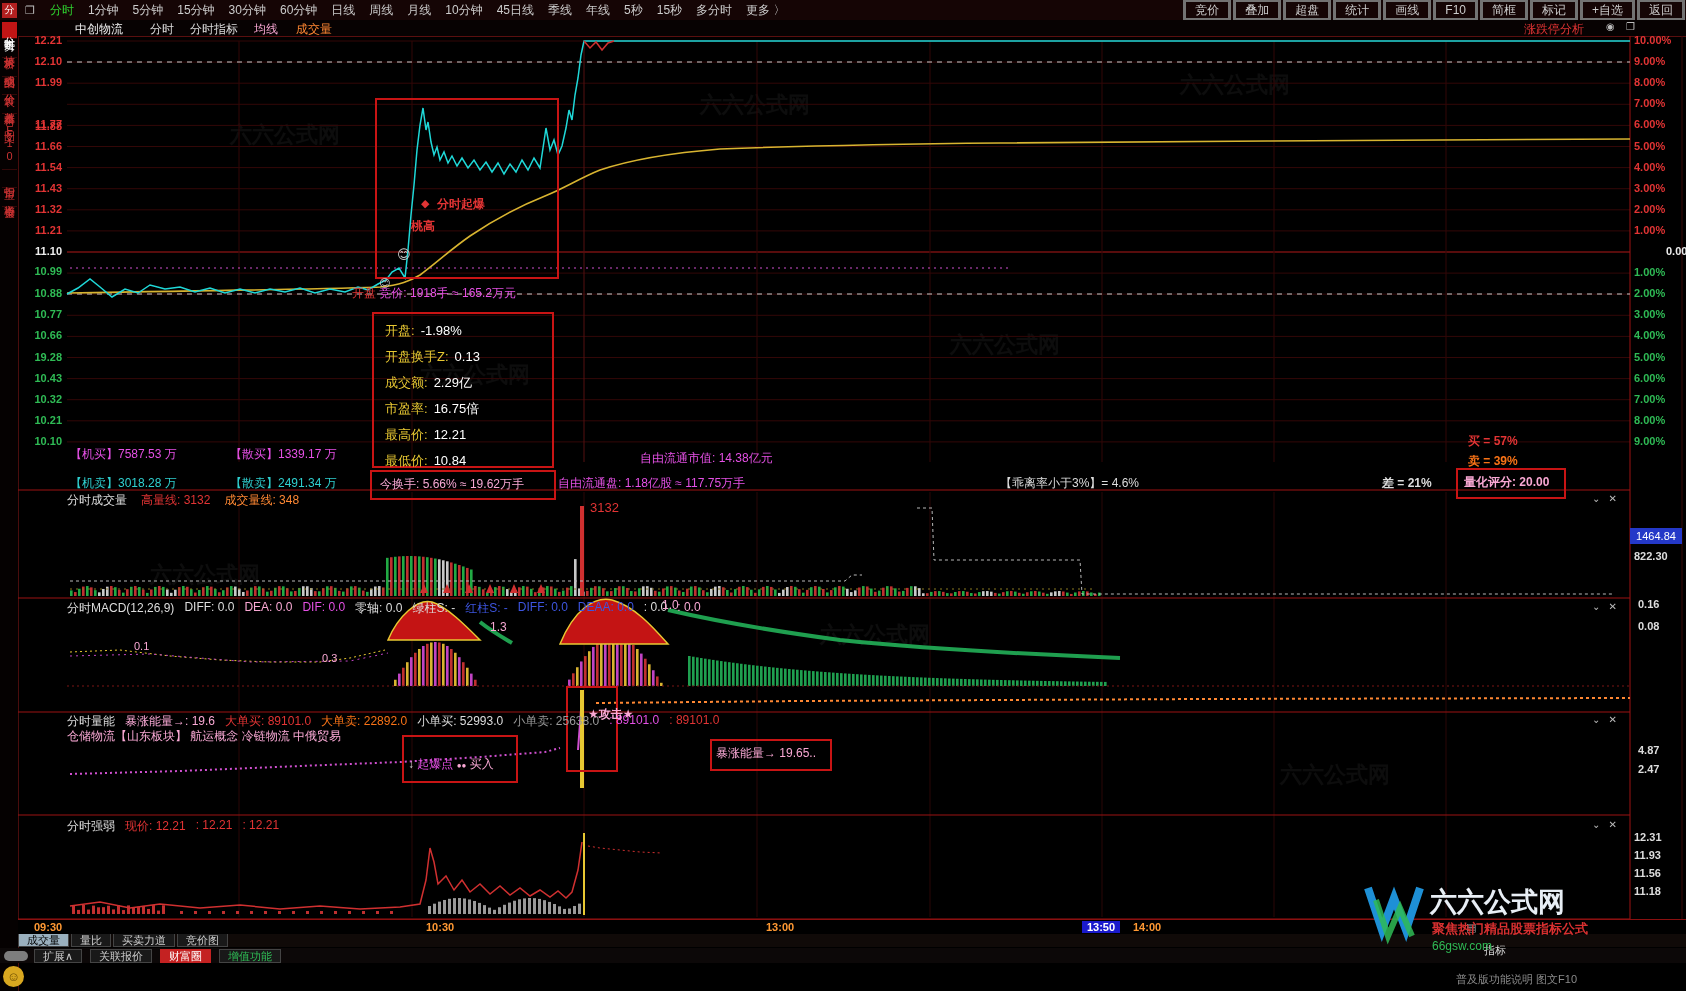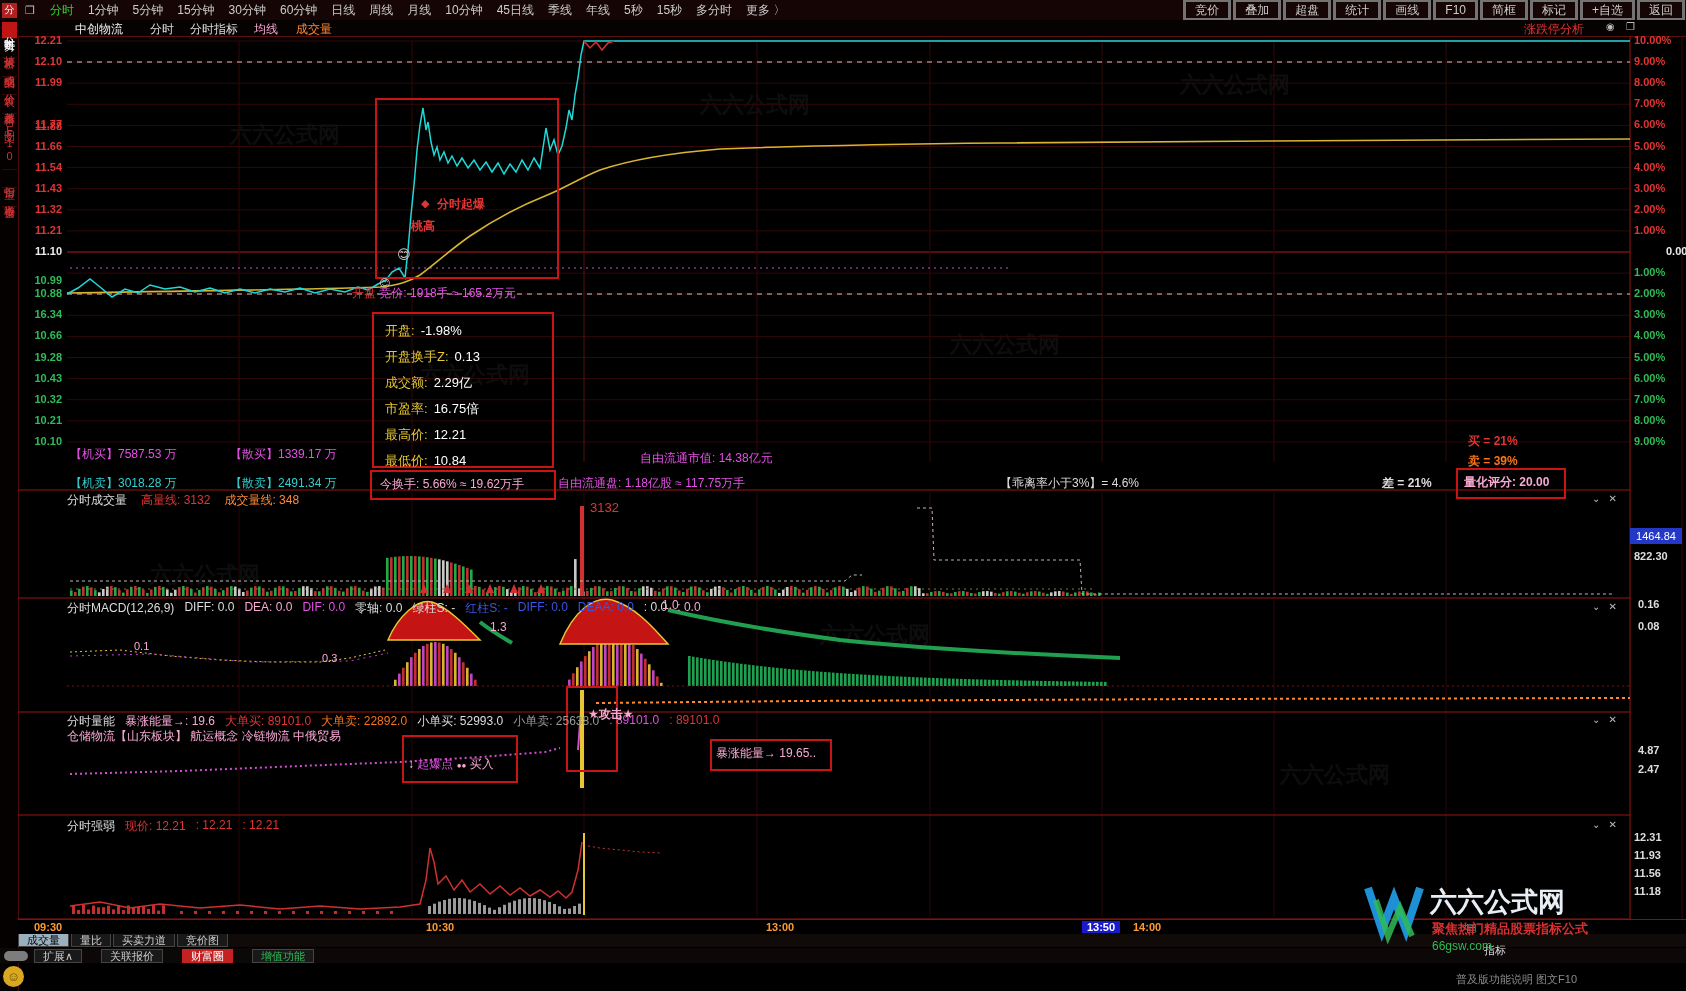"10.99" div.pl { top: 238px -> 229px }
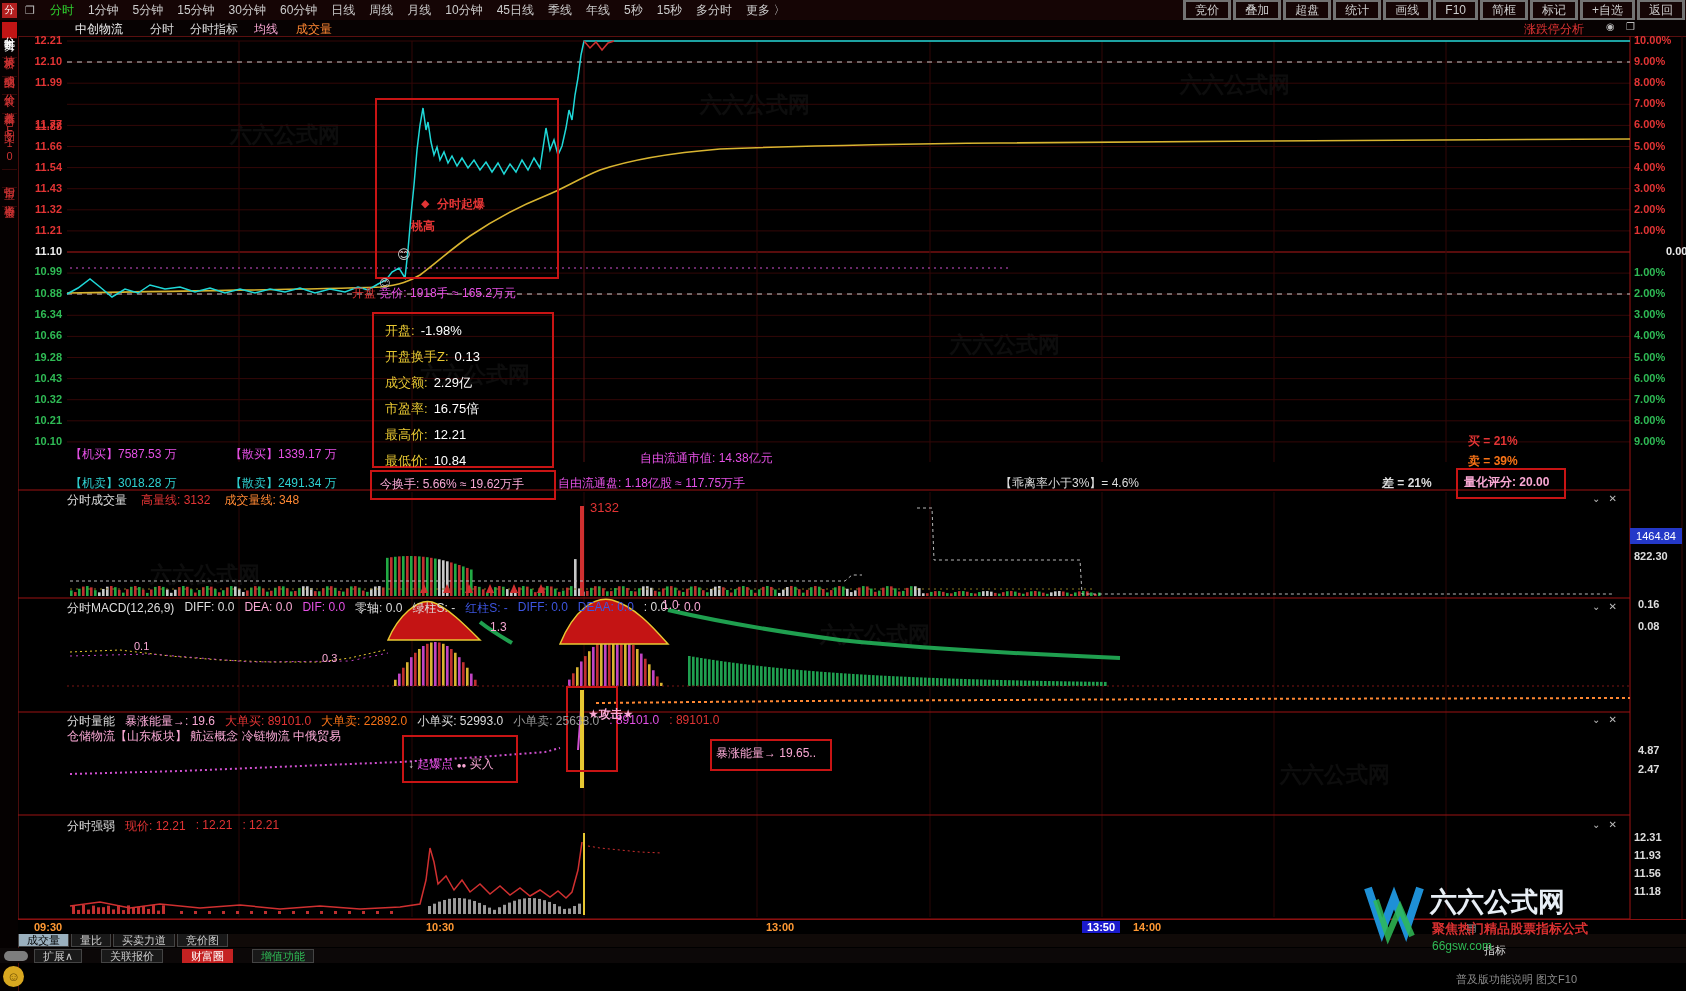"16.34" div.pl { text: 16.34 -> 10.77 }
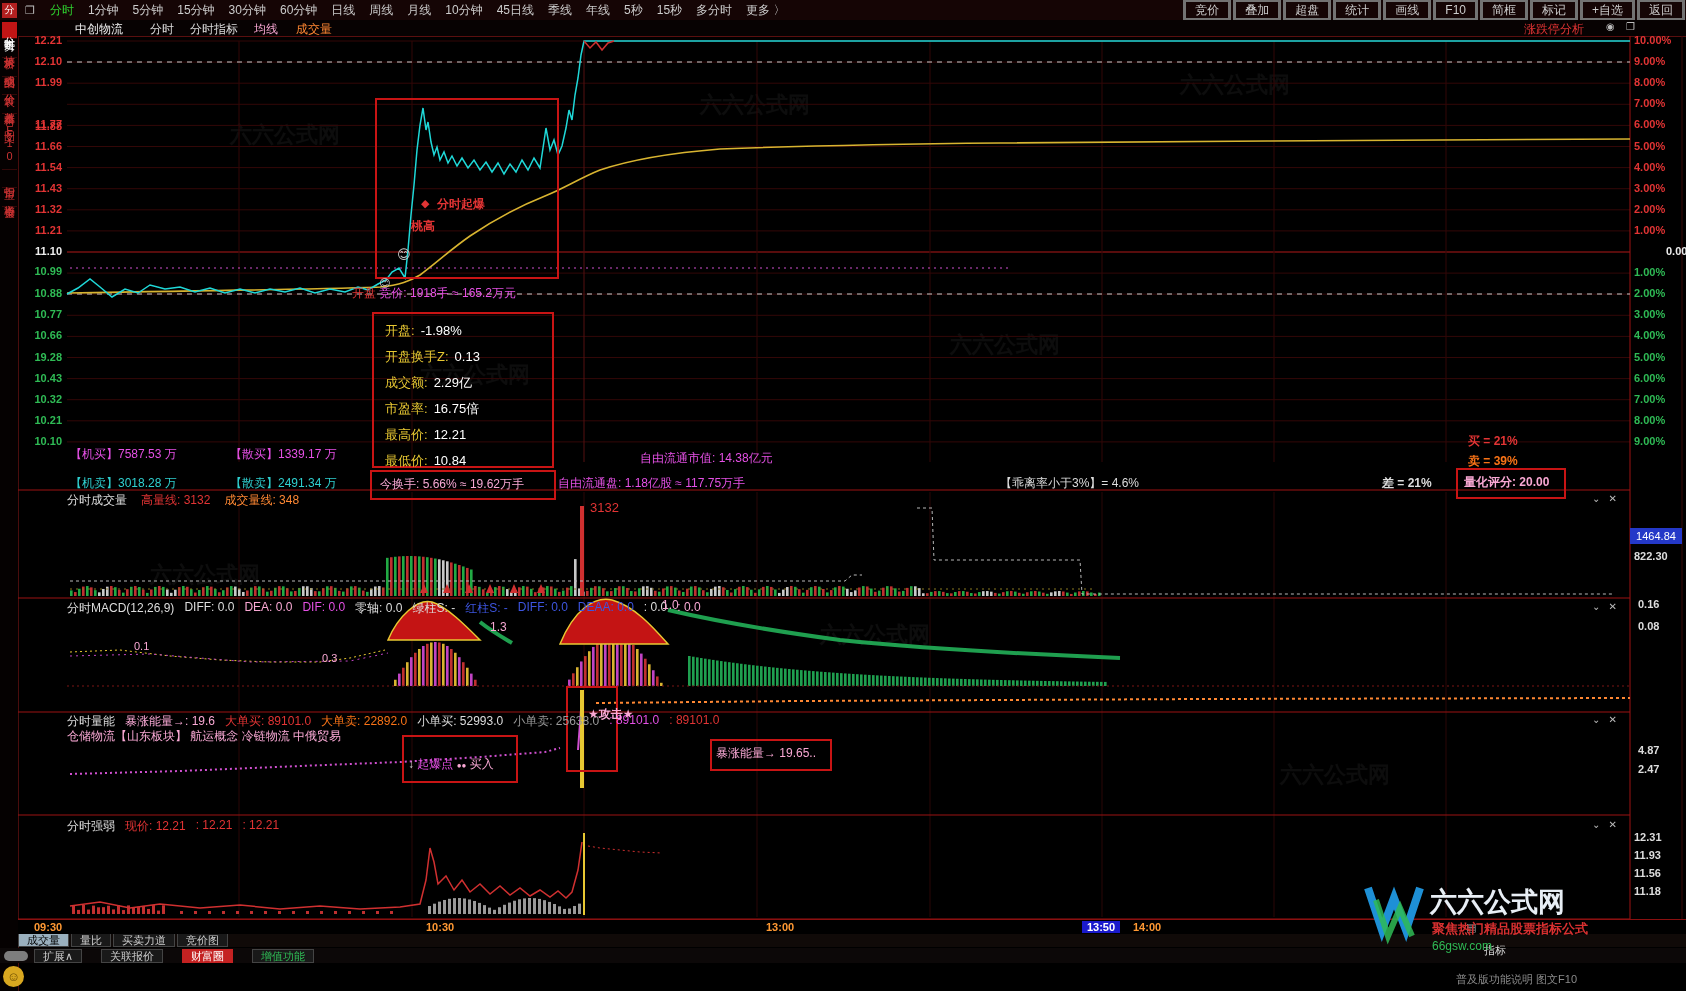"买 = 21%" div.t { text: 21% -> 57% }
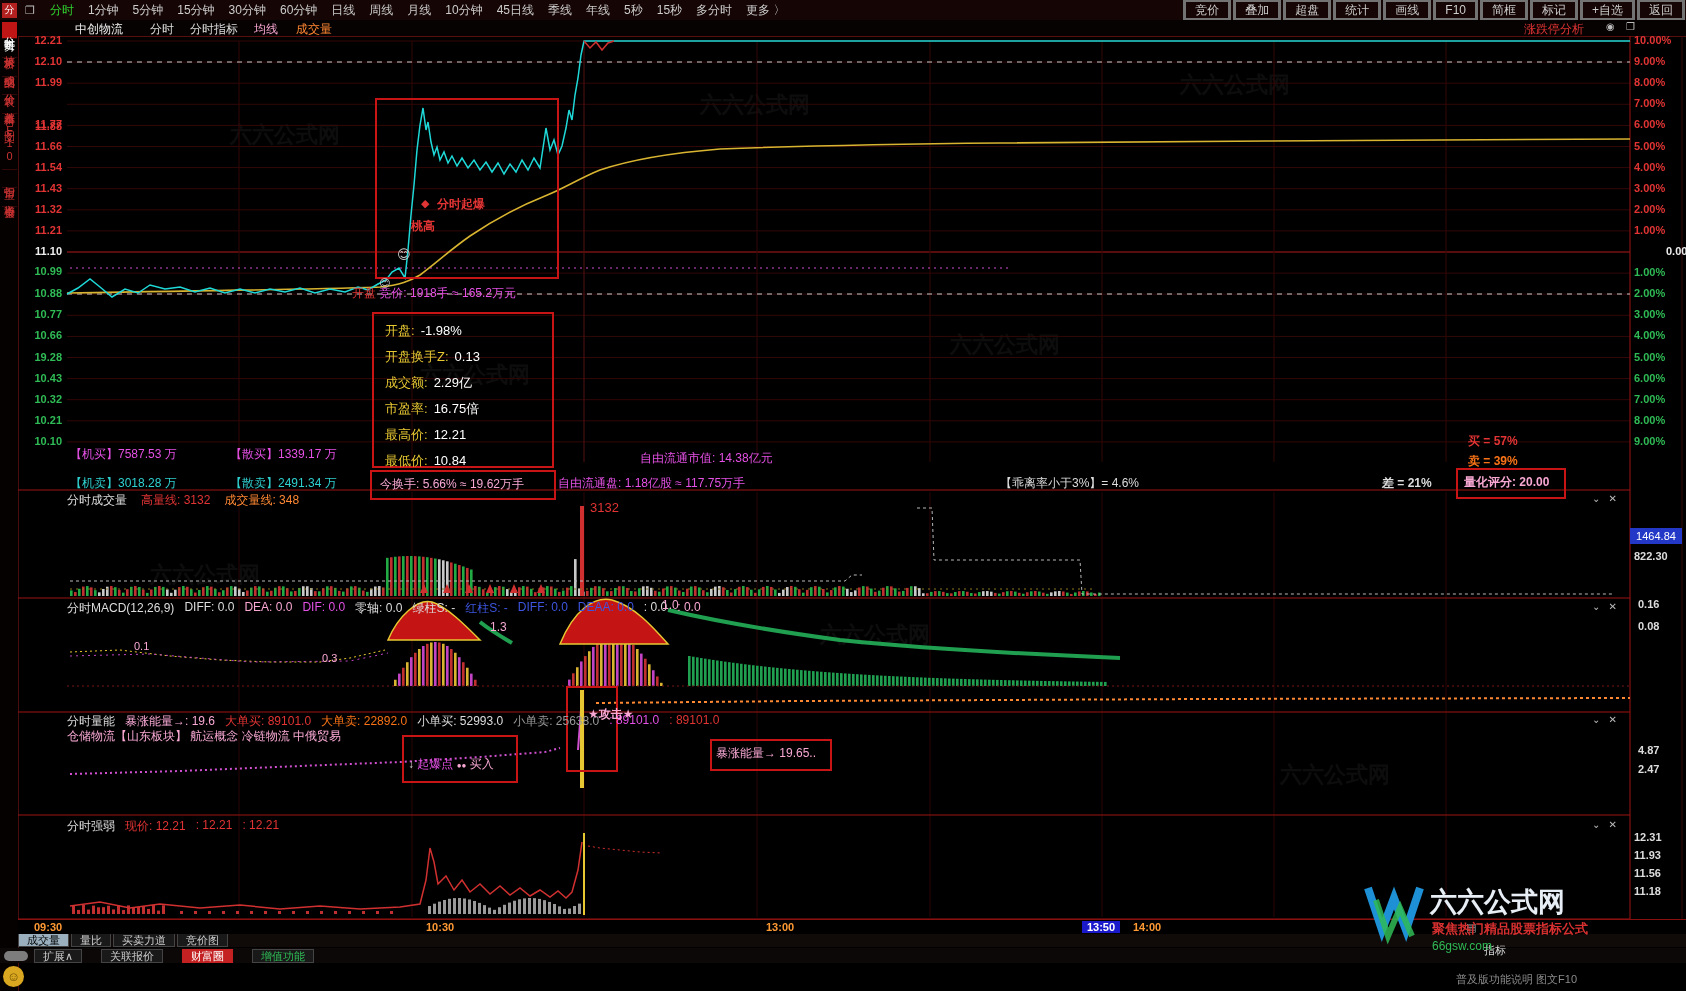"扩展∧" span { gap: 19px -> 8px }
